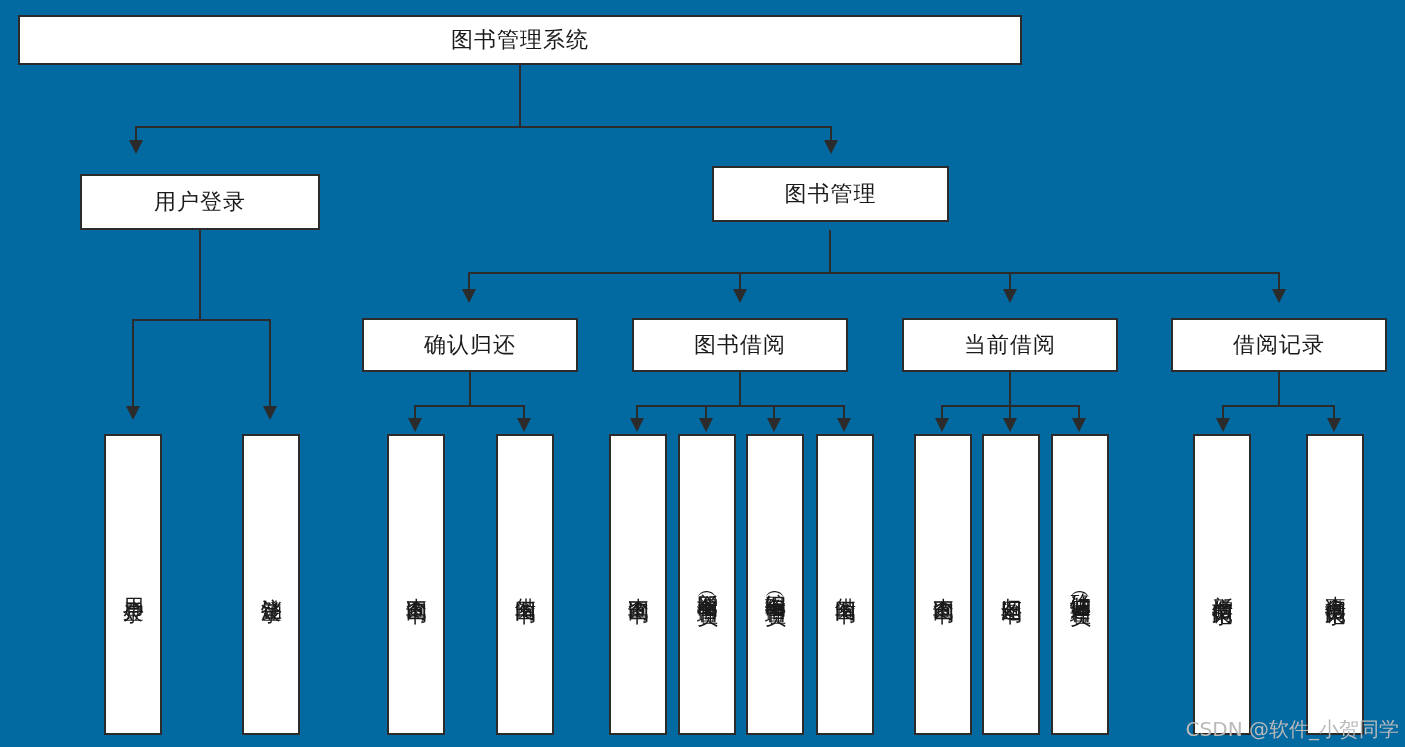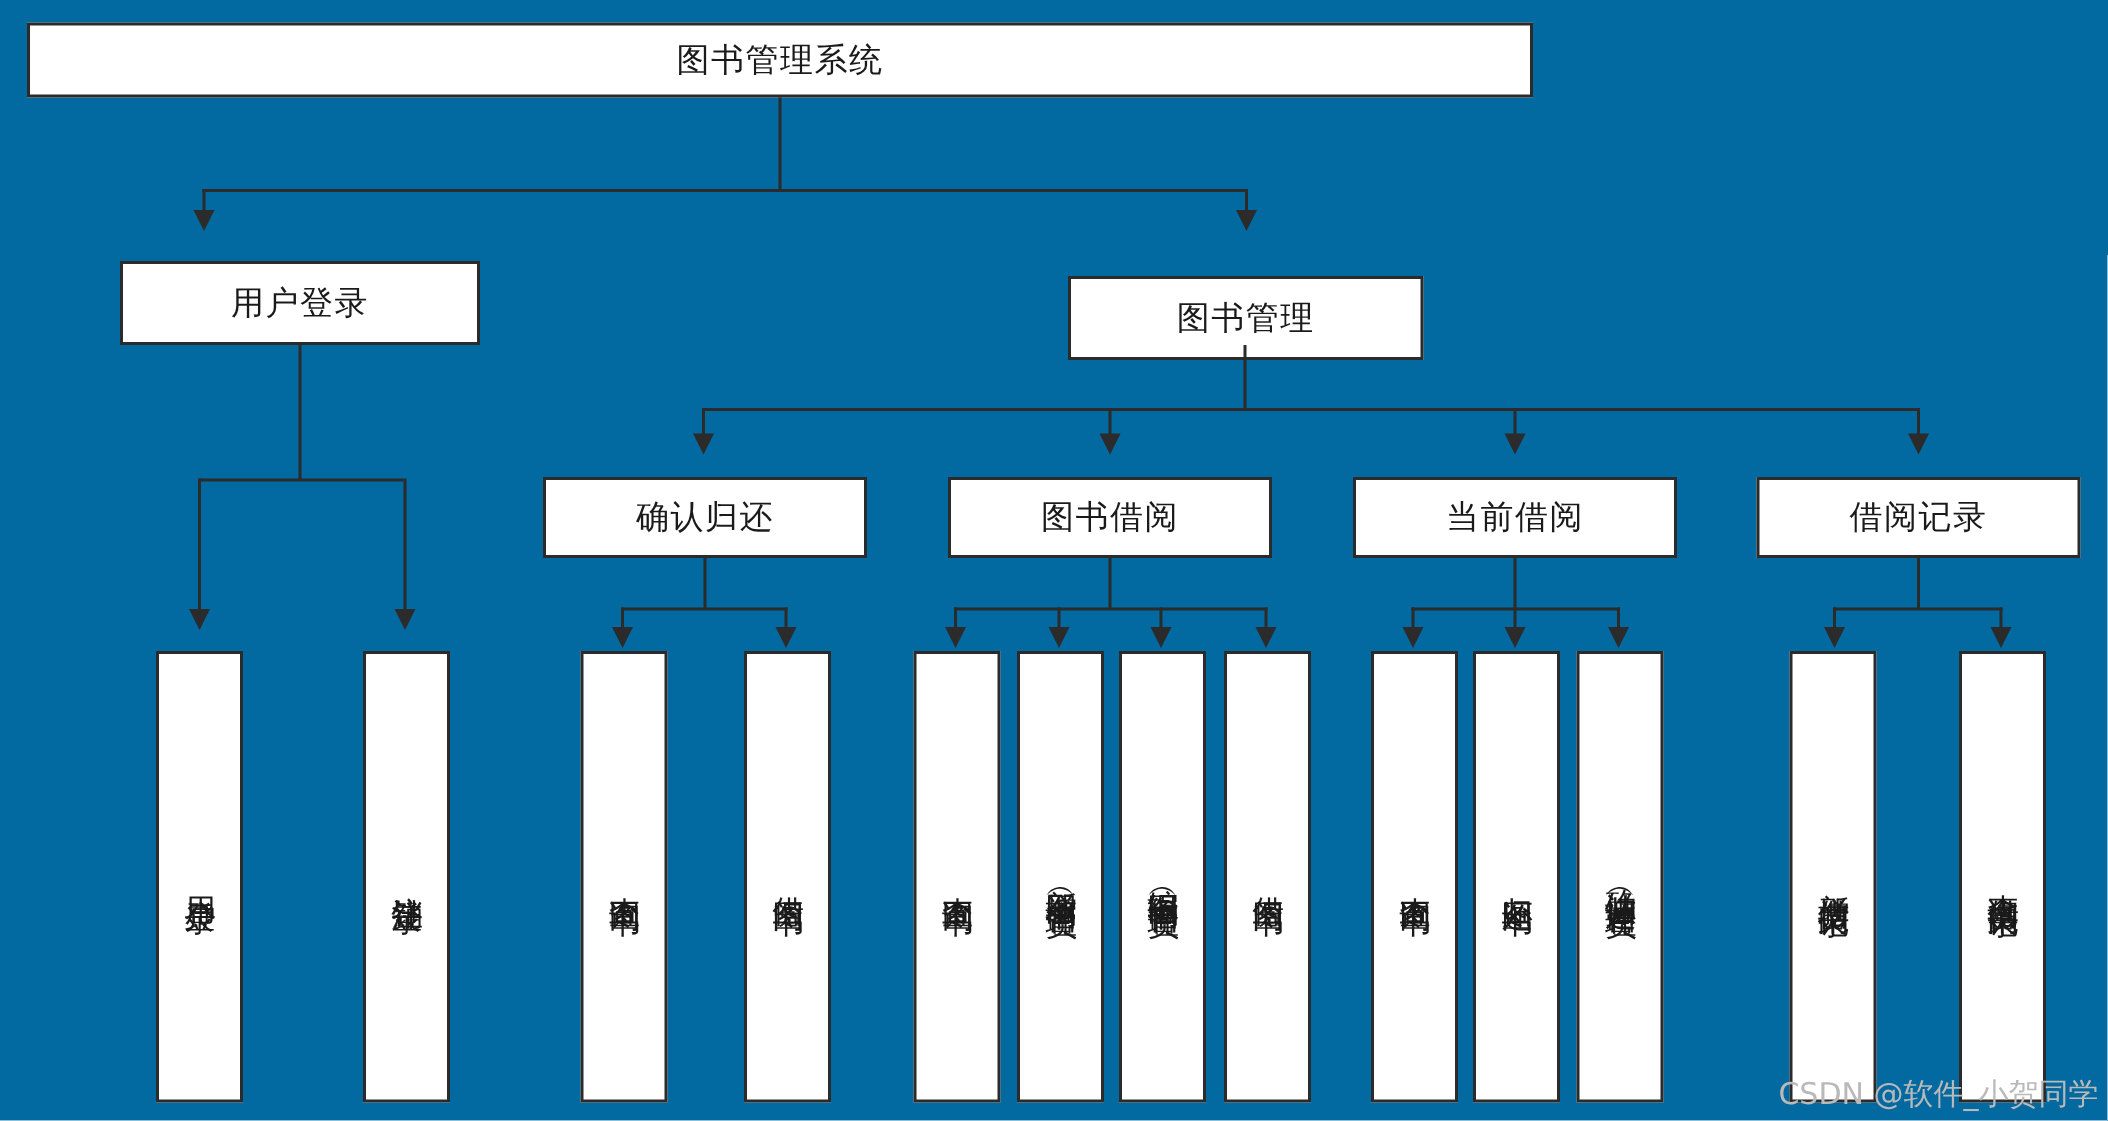"图书管理" div.node { top: 184px -> 166px }
